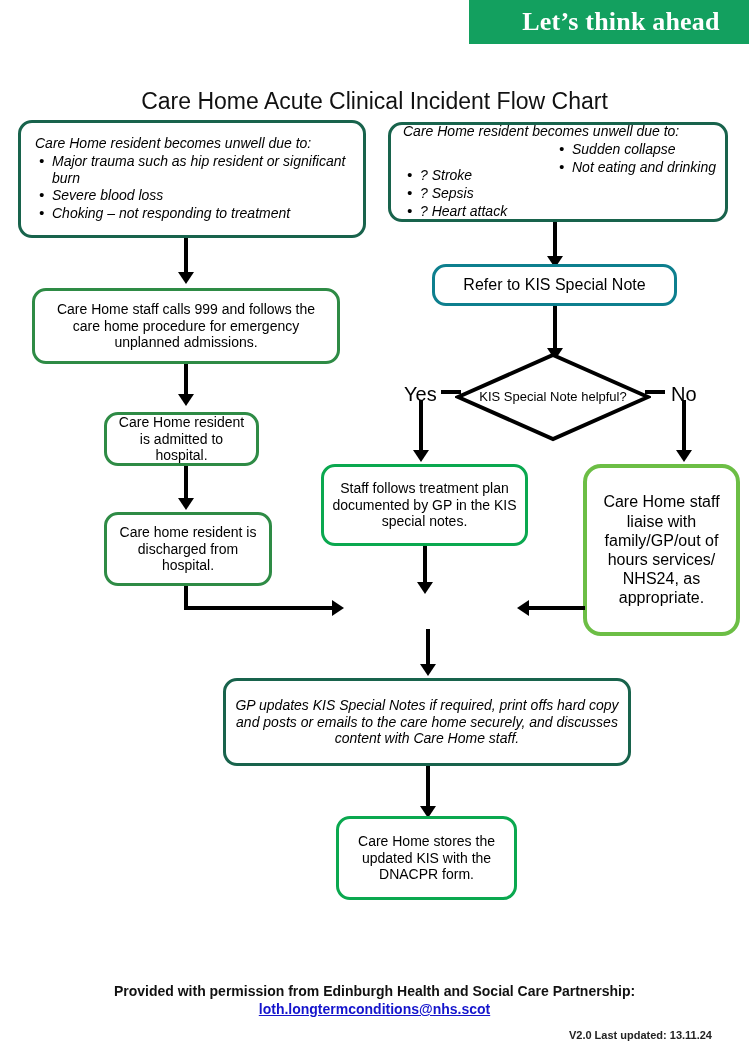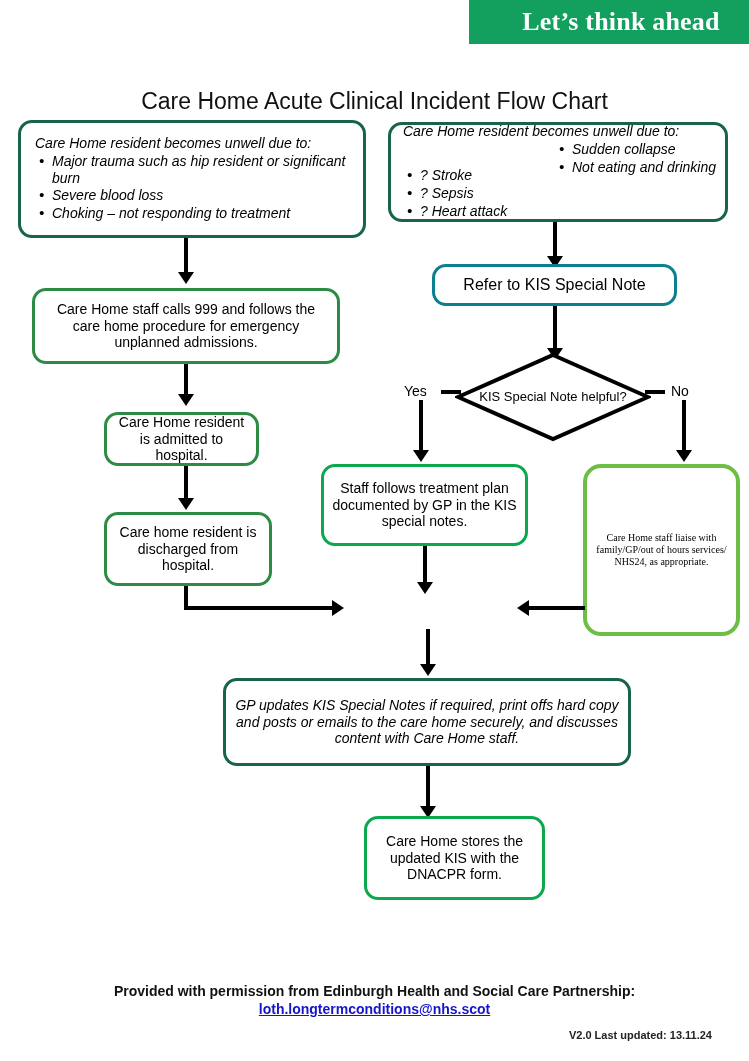"Yes" .branch-label { font-size: 14px -> 20px }
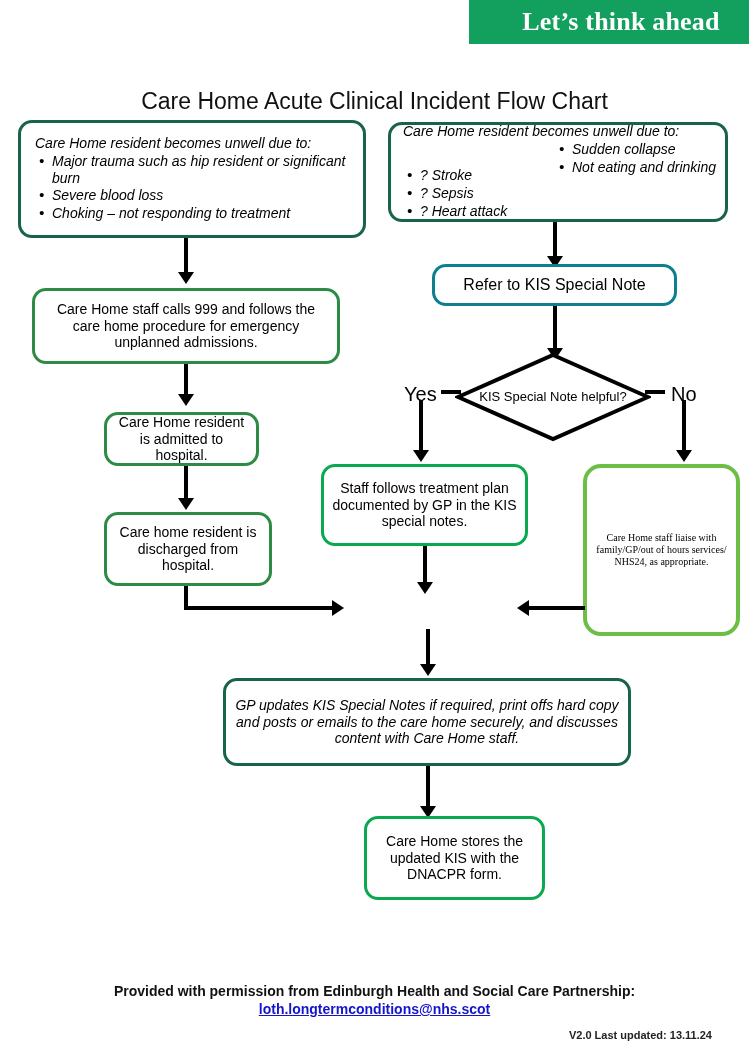"Care Home staff liaise with" div.inner { font-family: Liberation Serif, serif -> none; font-size: 10px -> 16px }
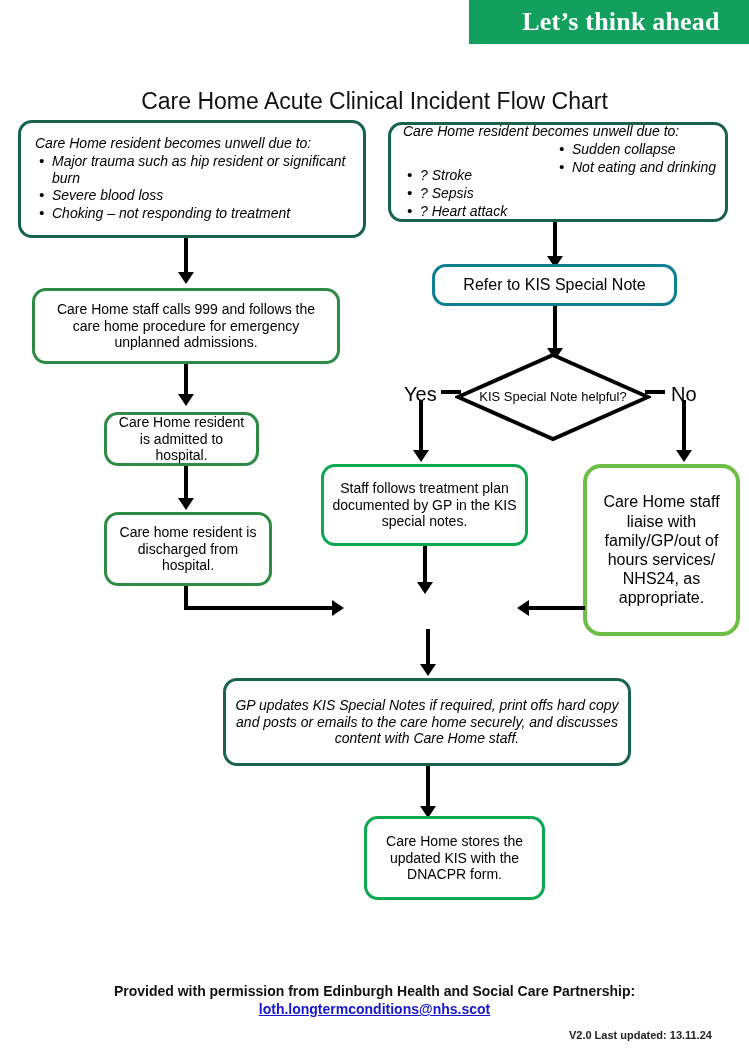"Care Home stores the updated" div.node { margin-left: 28px -> none }
